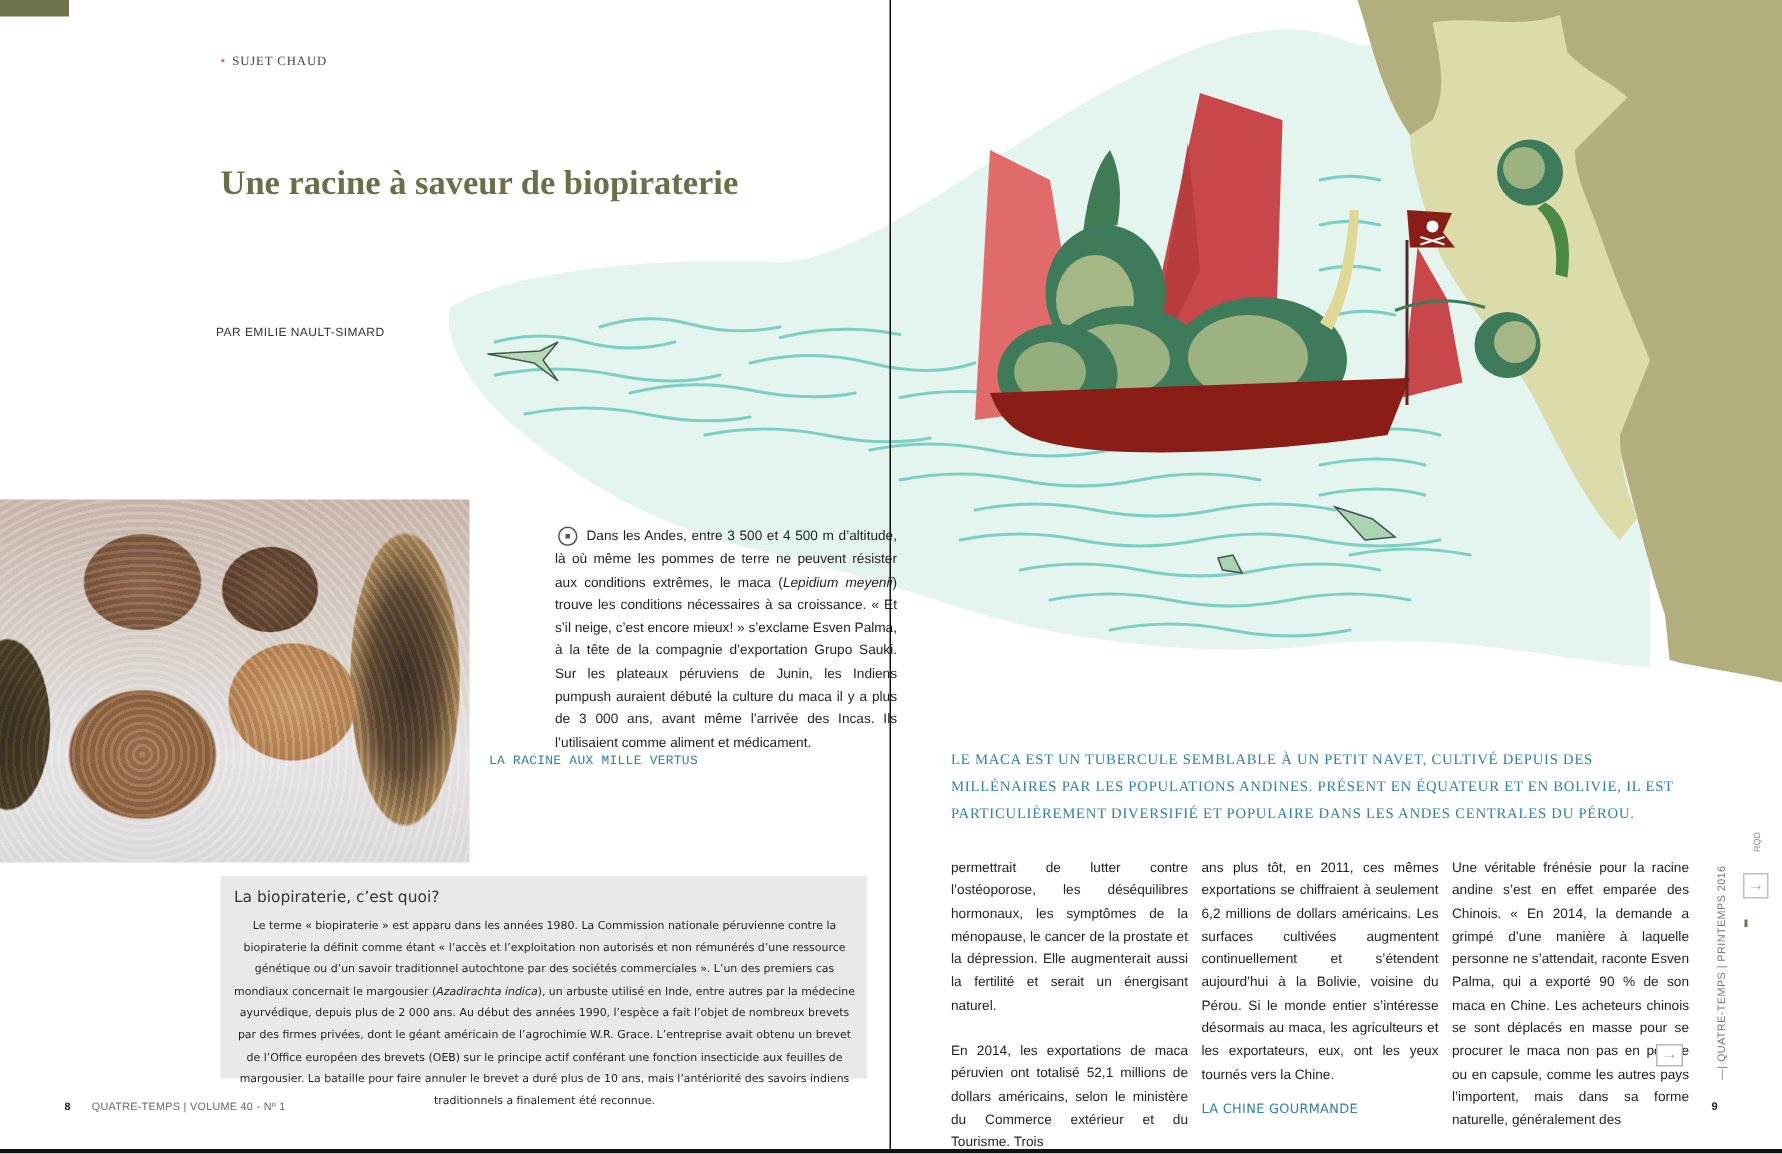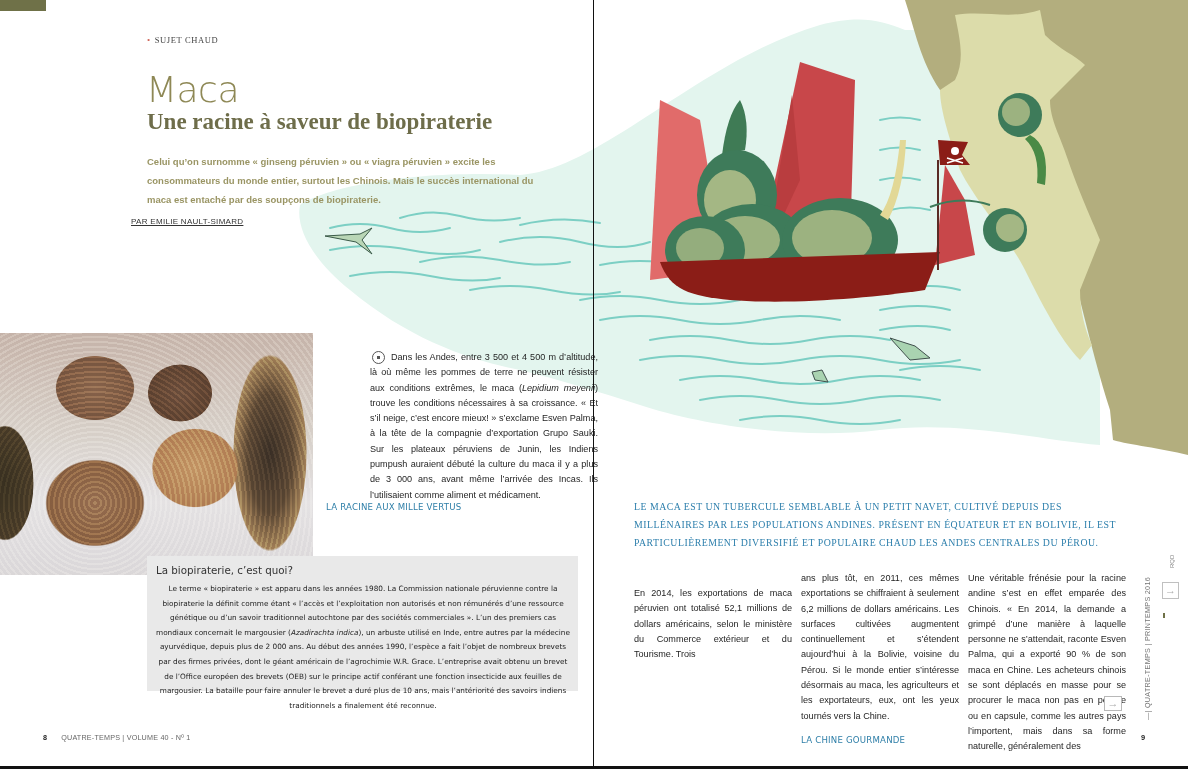"Maca" h1.title { html: <h1>Maca</h1> -> none }
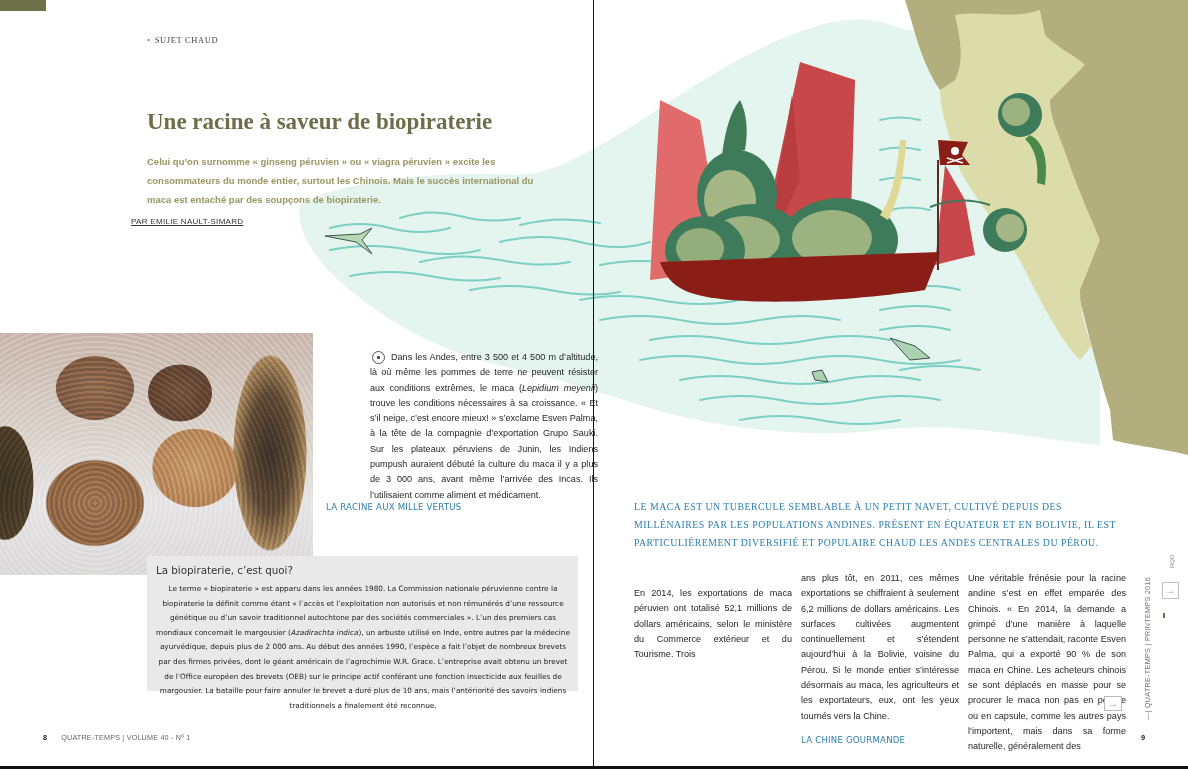"Celui qu’on surnomme « ginseng" p.lede { html: <p>Celui qu’on surnomme « ginseng péruvien » ou « viagra péruvien » excite les consommateurs du monde entier, surtout les Chinois. Mais le succès international du maca est entaché par des soupçons de biopiraterie.</p> -> none }
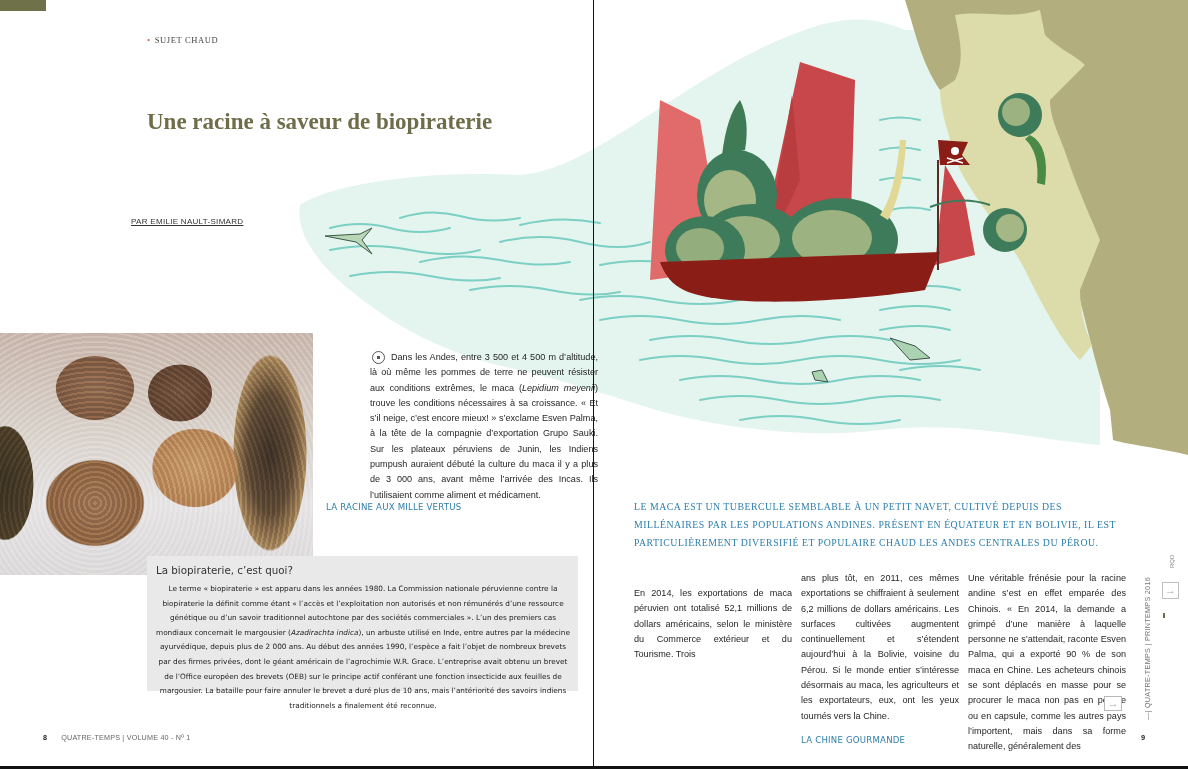"PAR EMILIE NAULT-SIMARD" .byline { left: 131px -> 144px; text-decoration: underline -> none }
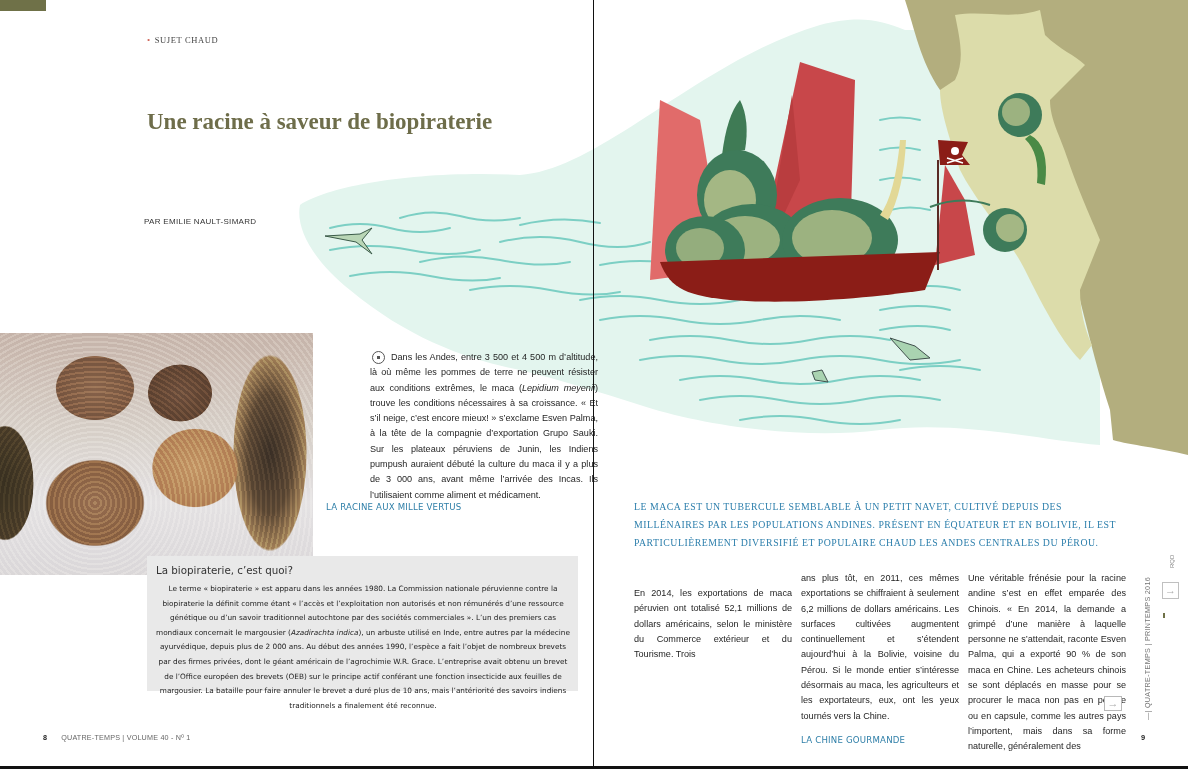"LA RACINE AUX MILLE VERTUS" .col-left-2 .section-head { font-family: none -> Liberation Mono, monospace }
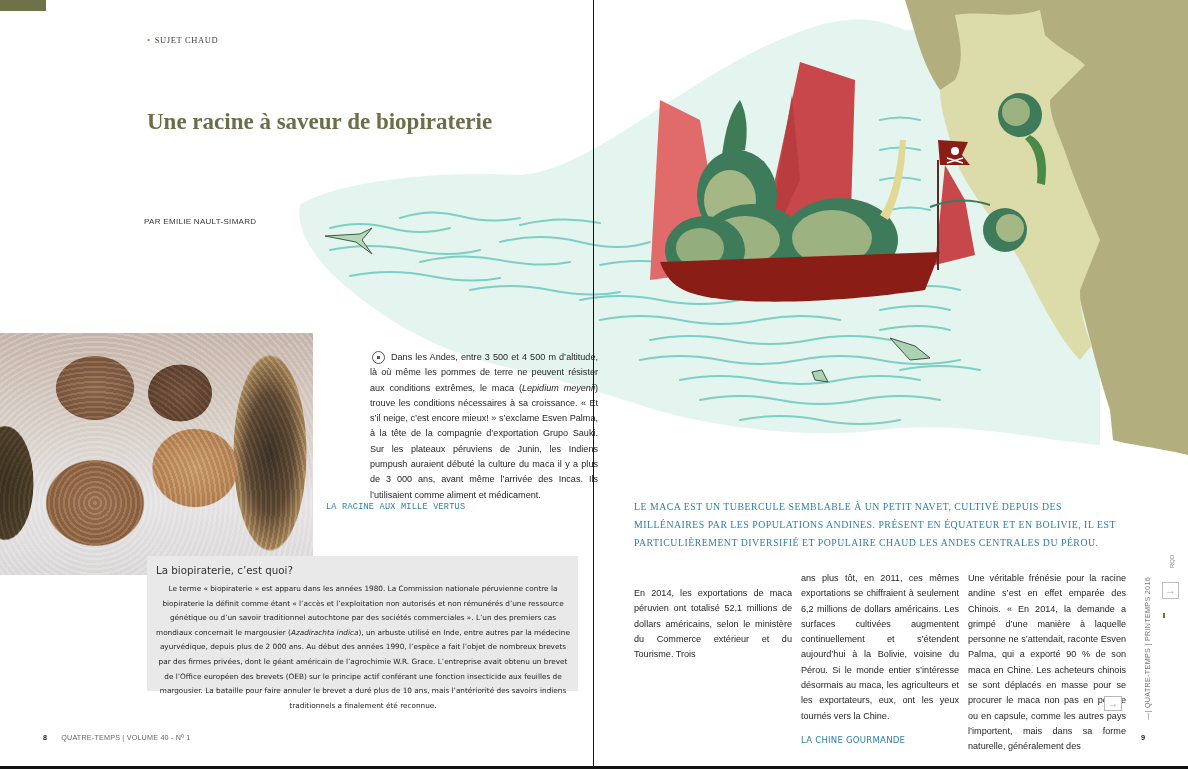"LE MACA EST UN TUBERCULE" p.pull { text: CHAUD -> DANS }
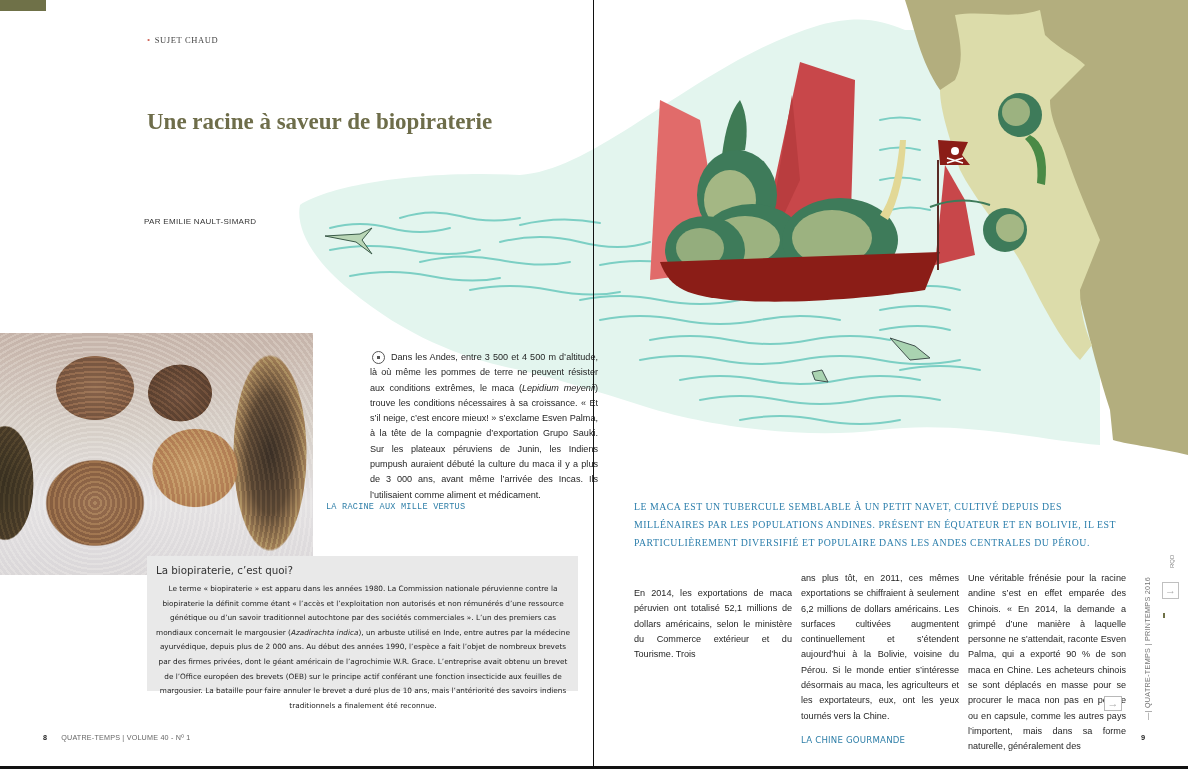"permettrait de lutter contre" p { html: none -> <p>permettrait de lutter contre l’ostéoporose, les déséquilibres hormonaux, les symptômes de la ménopause, le cancer de la prostate et la dépression. Elle augmenterait aussi la fertilité et serait un énergisant naturel.</p> }
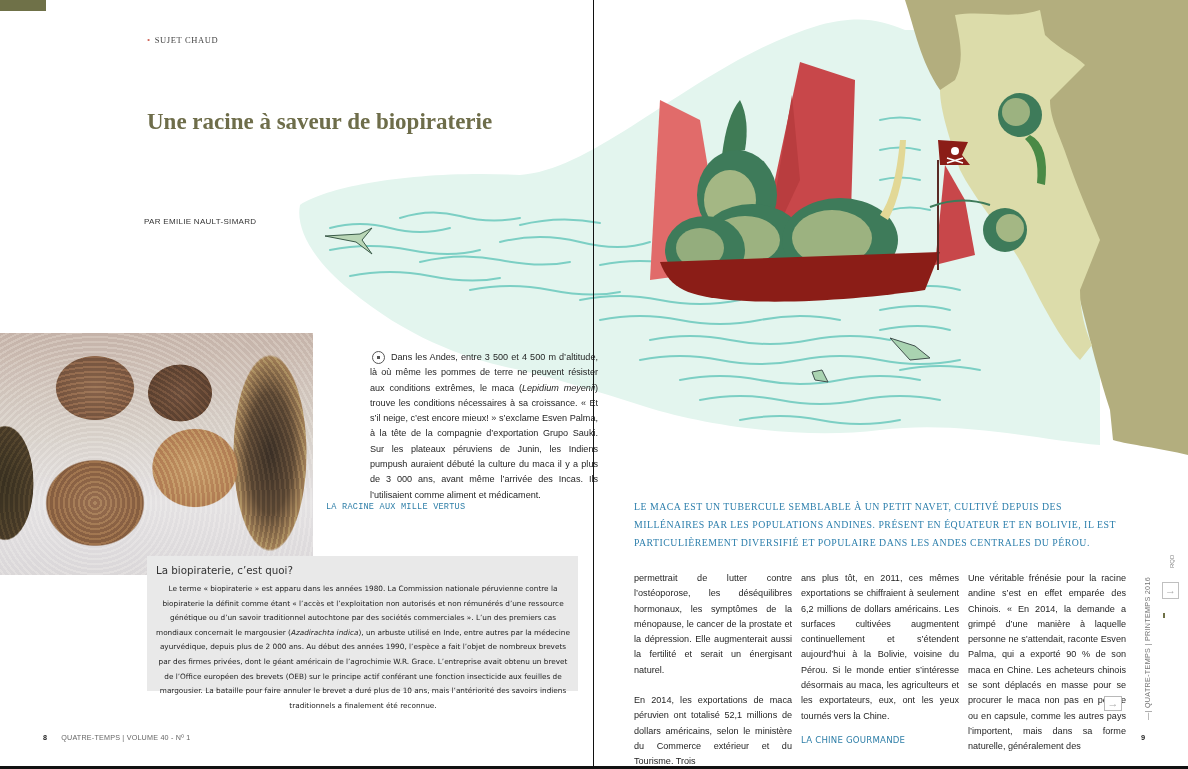"La biopiraterie, c’est quoi?" .box { top: 556px -> 584px }
